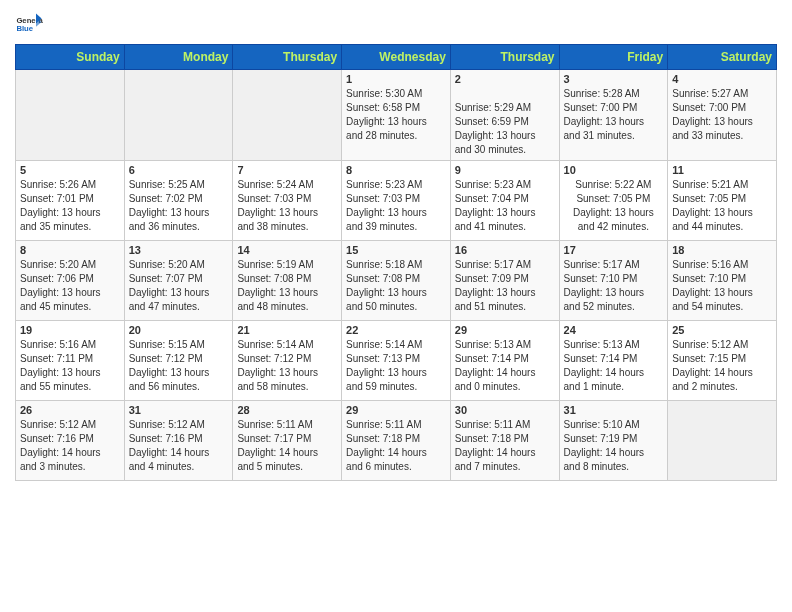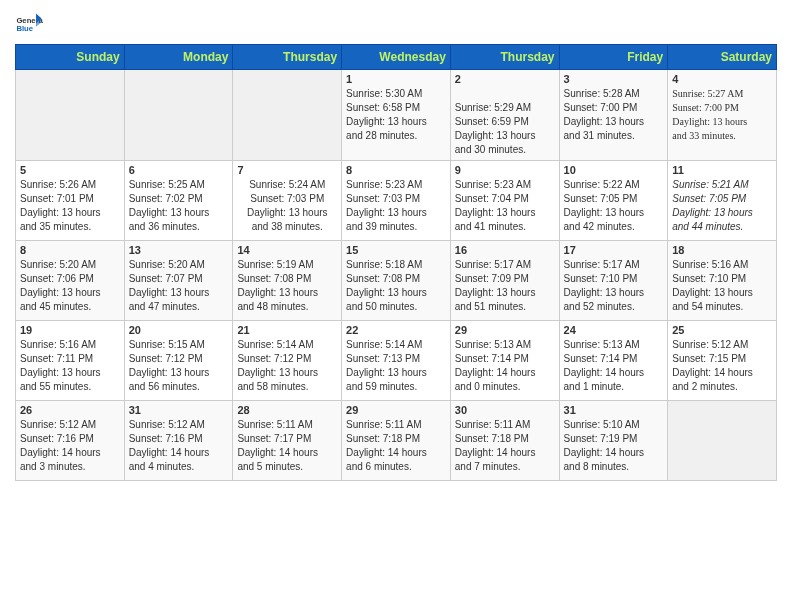"Sunrise: 5:27 AM" div.day-info { font-family: Liberation Serif, serif -> none }
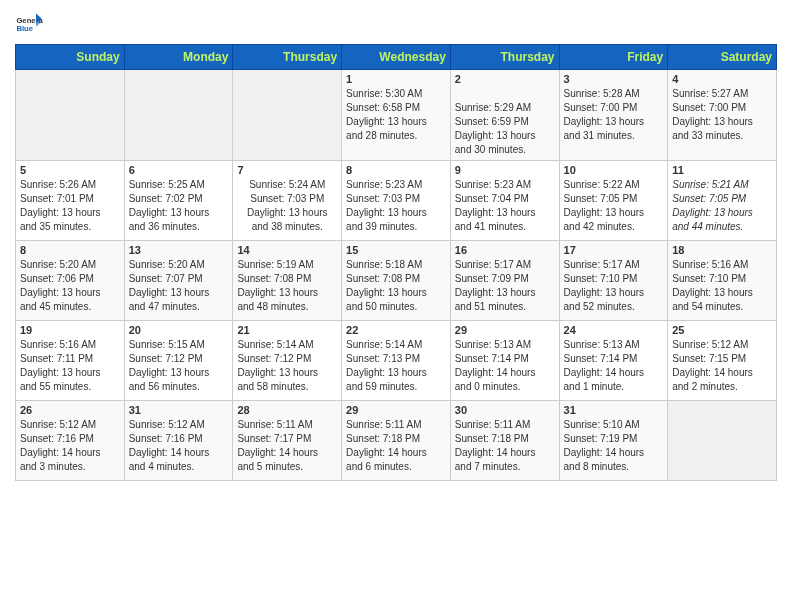"Sunrise: 5:24 AM" div.day-info { text-align: center -> none }
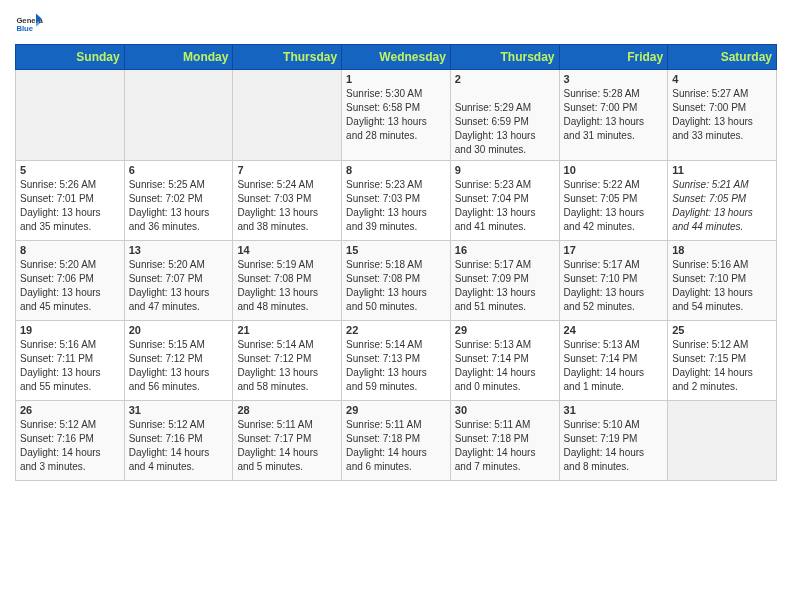"Sunrise: 5:22 AM" div.day-info { text-align: none -> center }
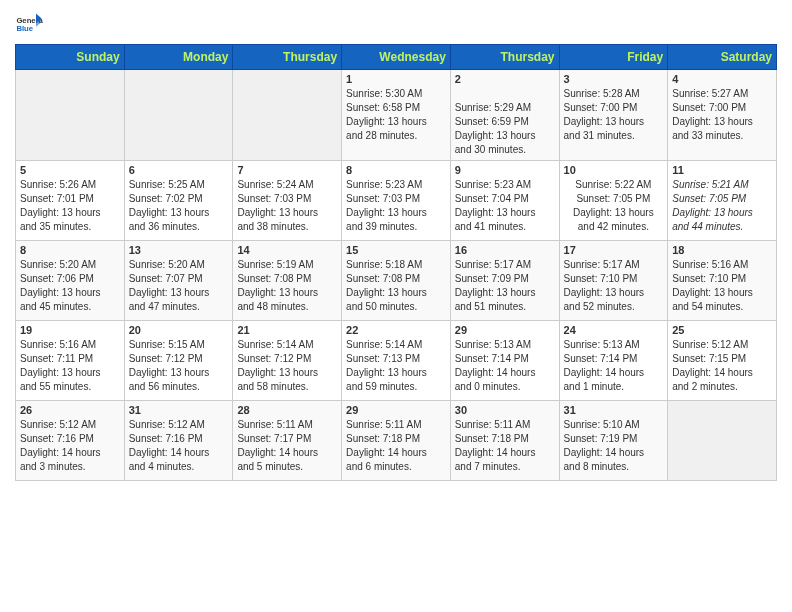"Sunrise: 5:21 AM" div.day-info { font-style: italic -> none }
